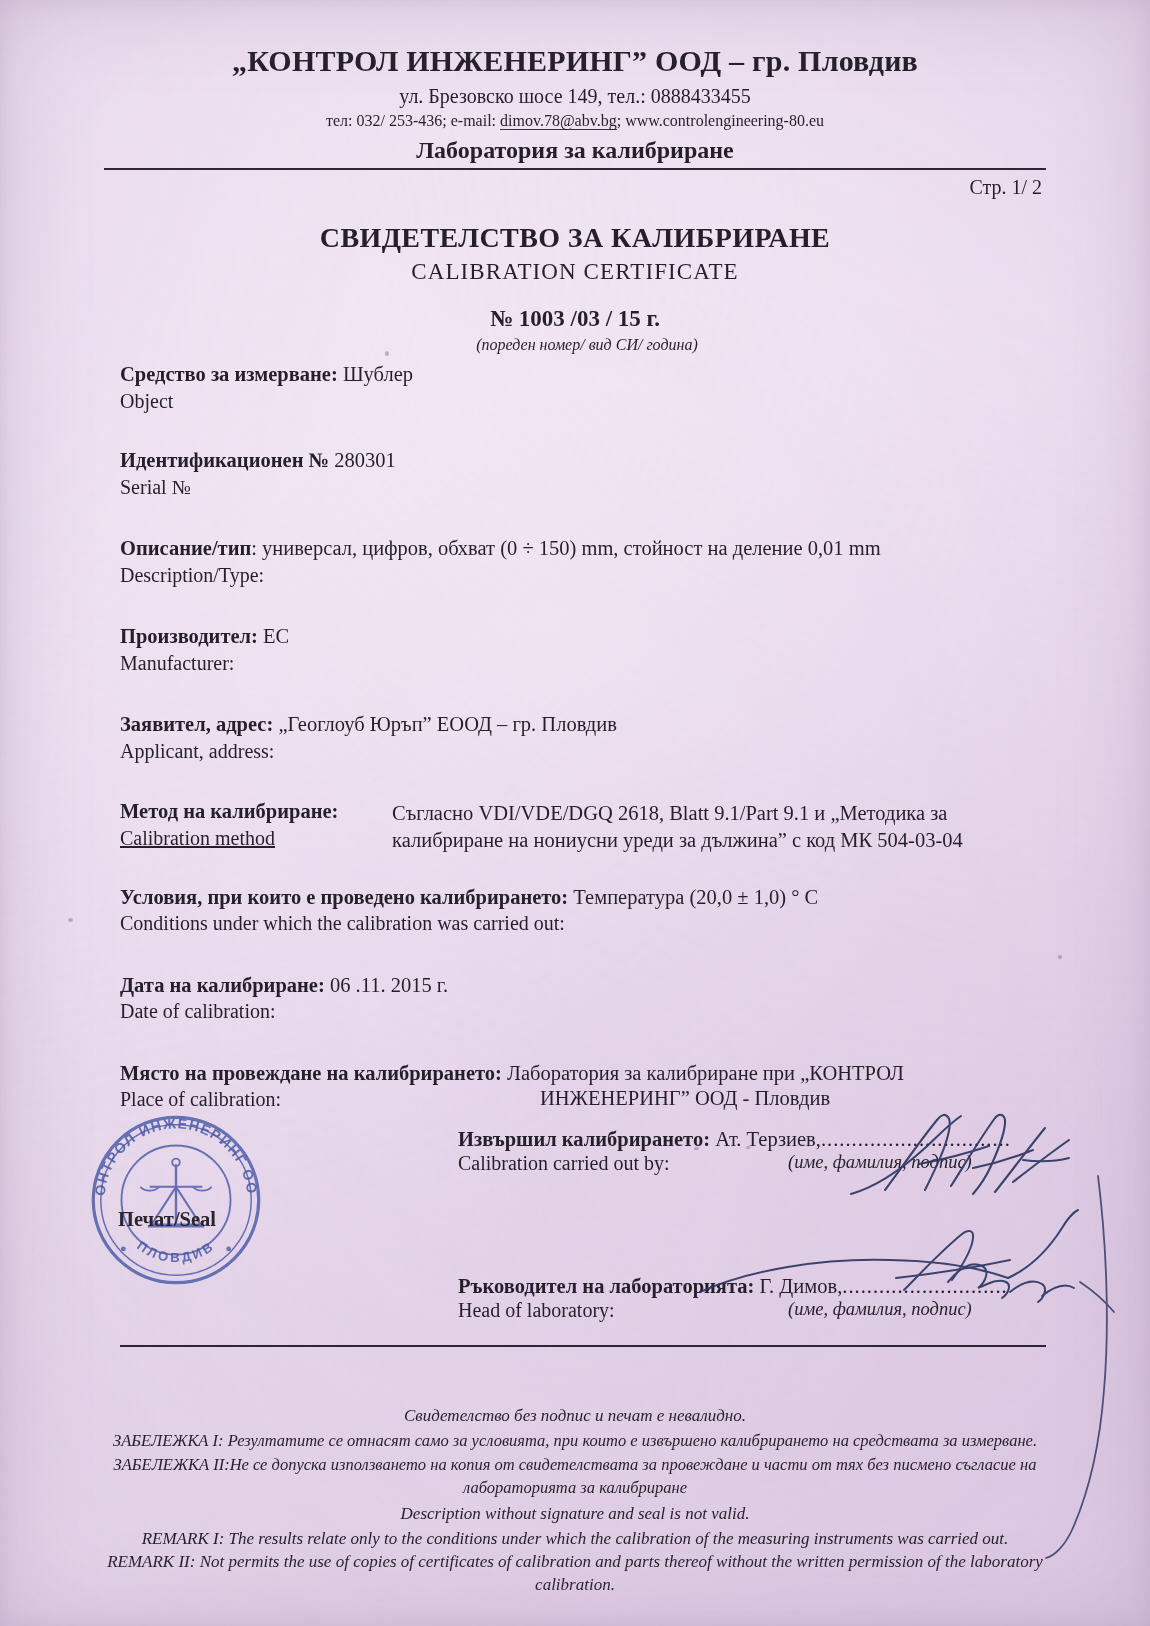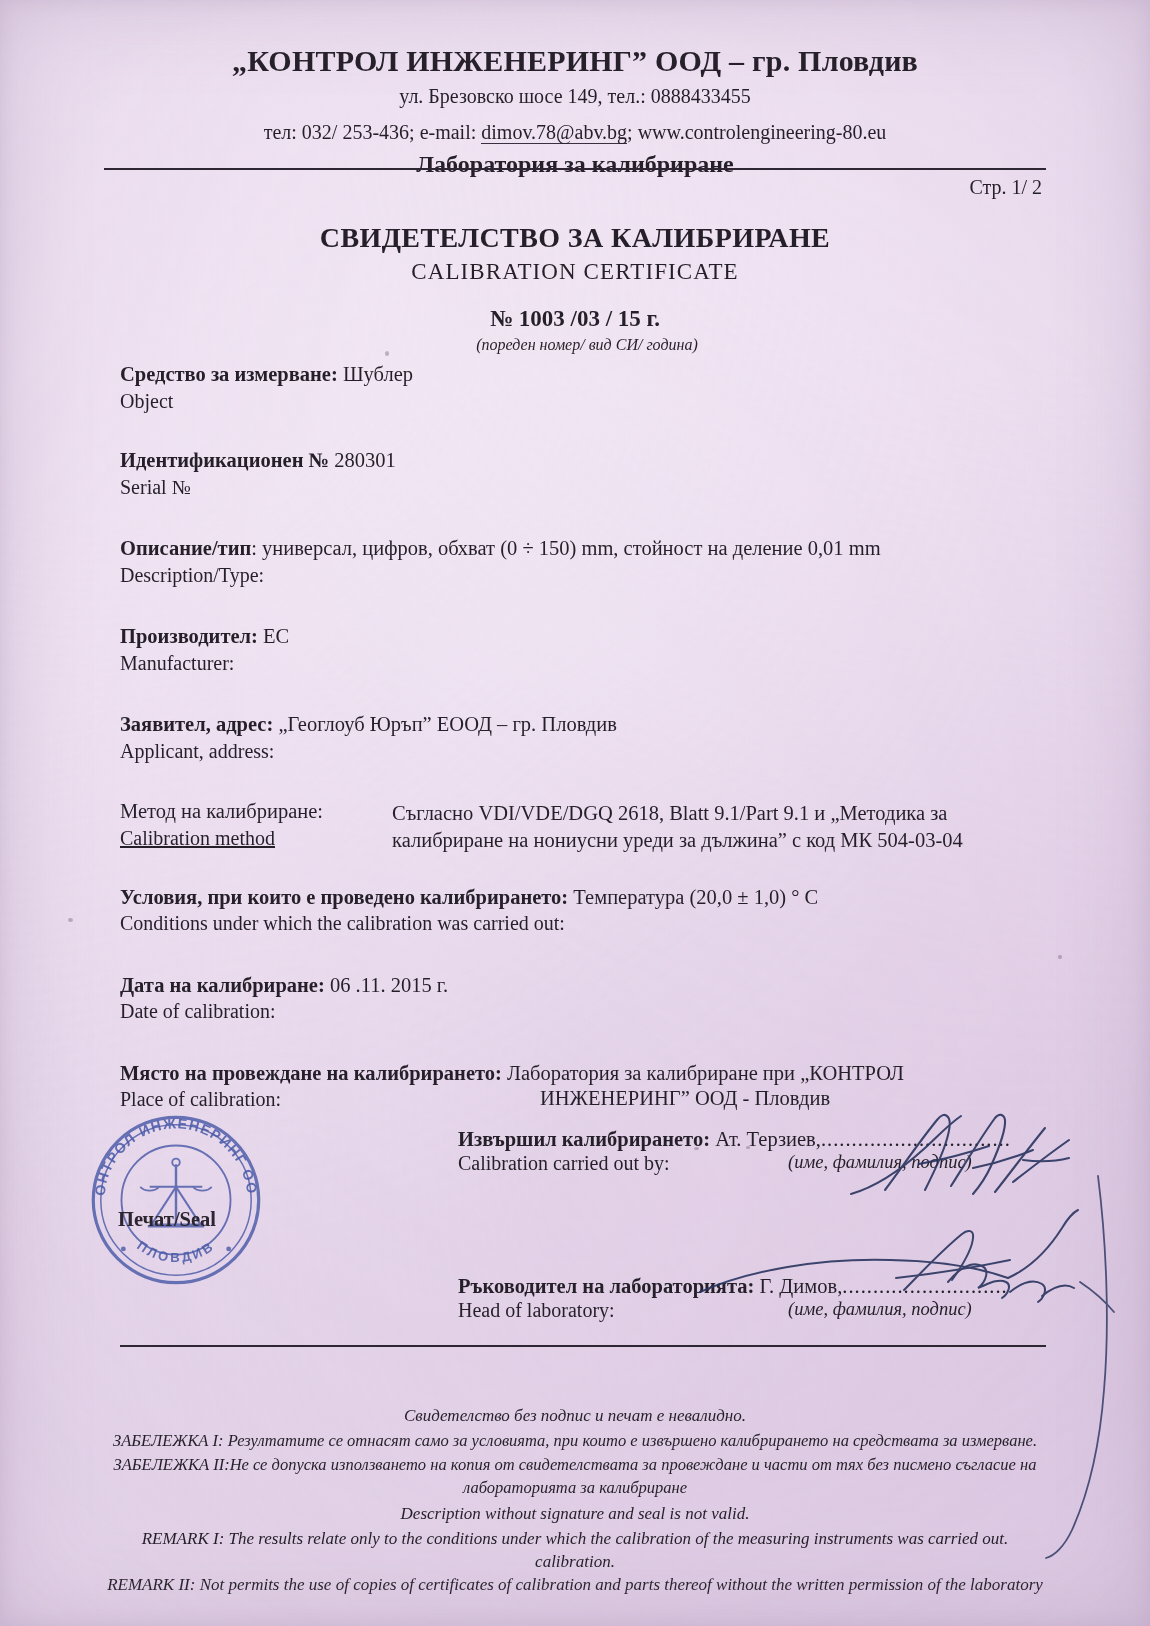"тел: 032/ 253-436; e-mail:" .addr2 { font-size: 20px -> 16px; margin-top: 12px -> 3px }
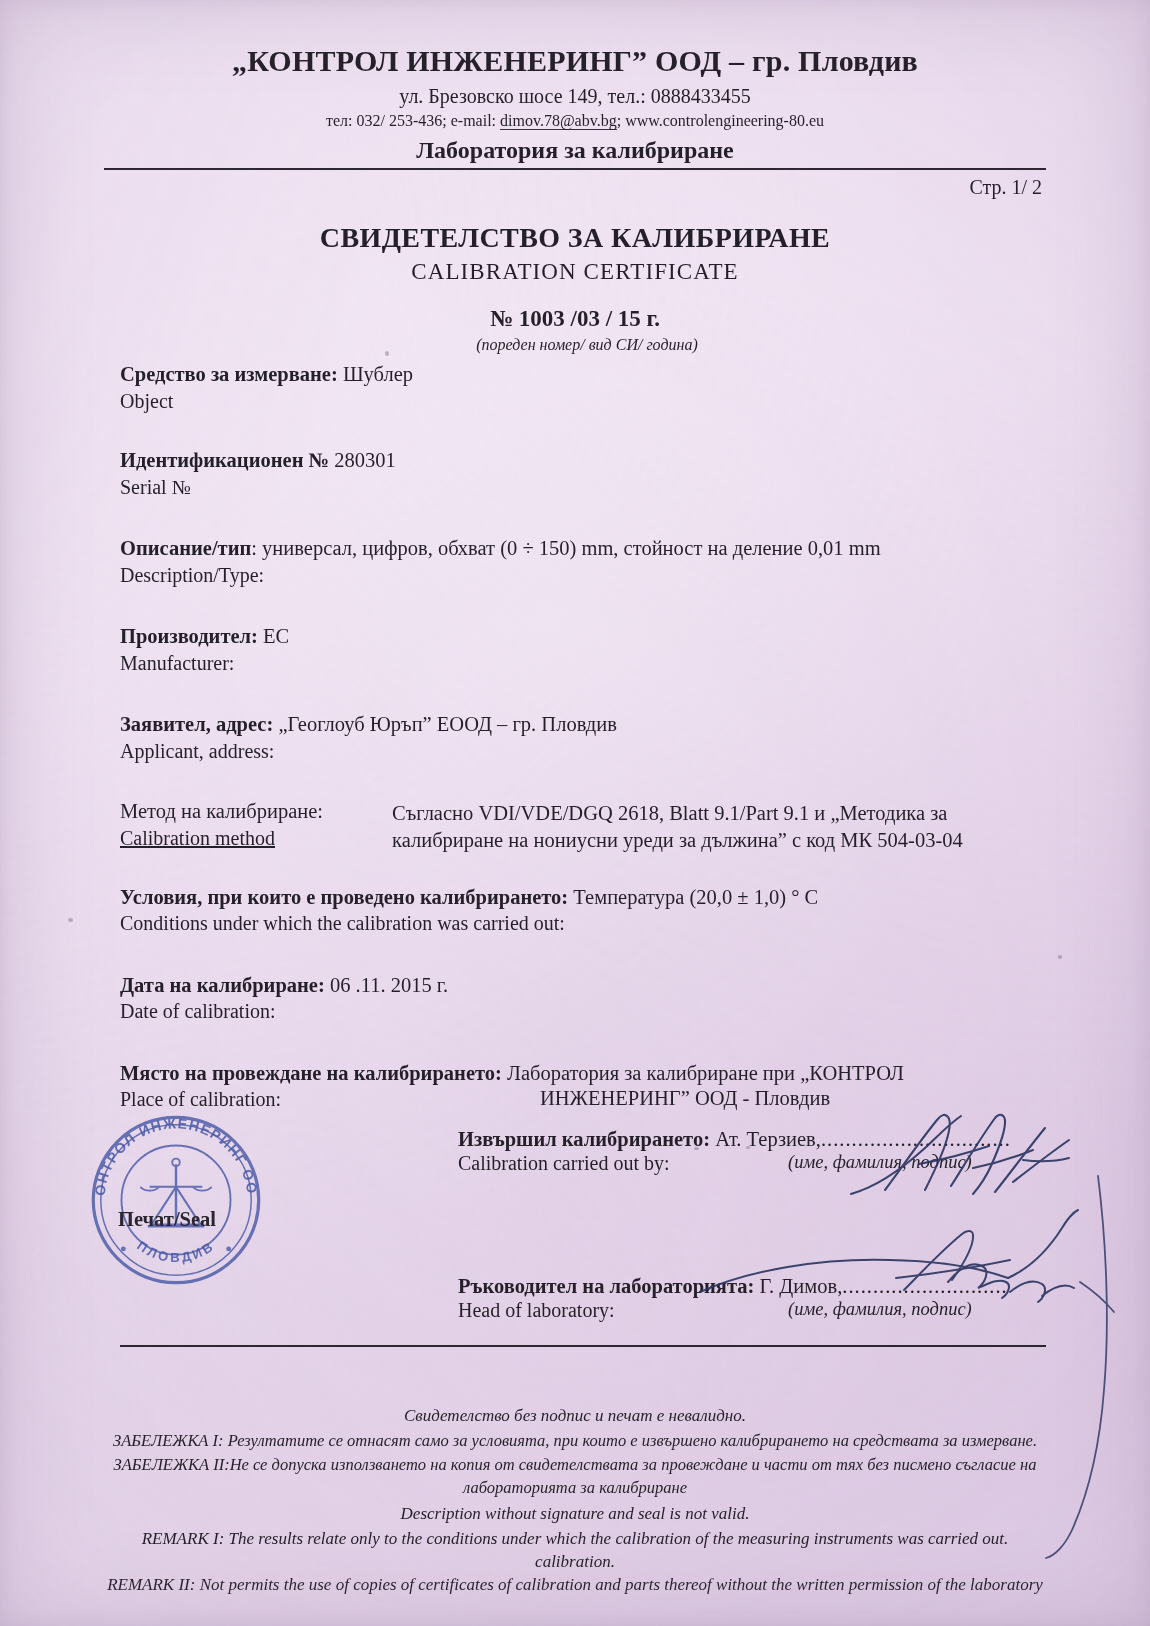"Метод на калибриране:" .method-grid .lbl-bg { font-weight: normal -> bold }
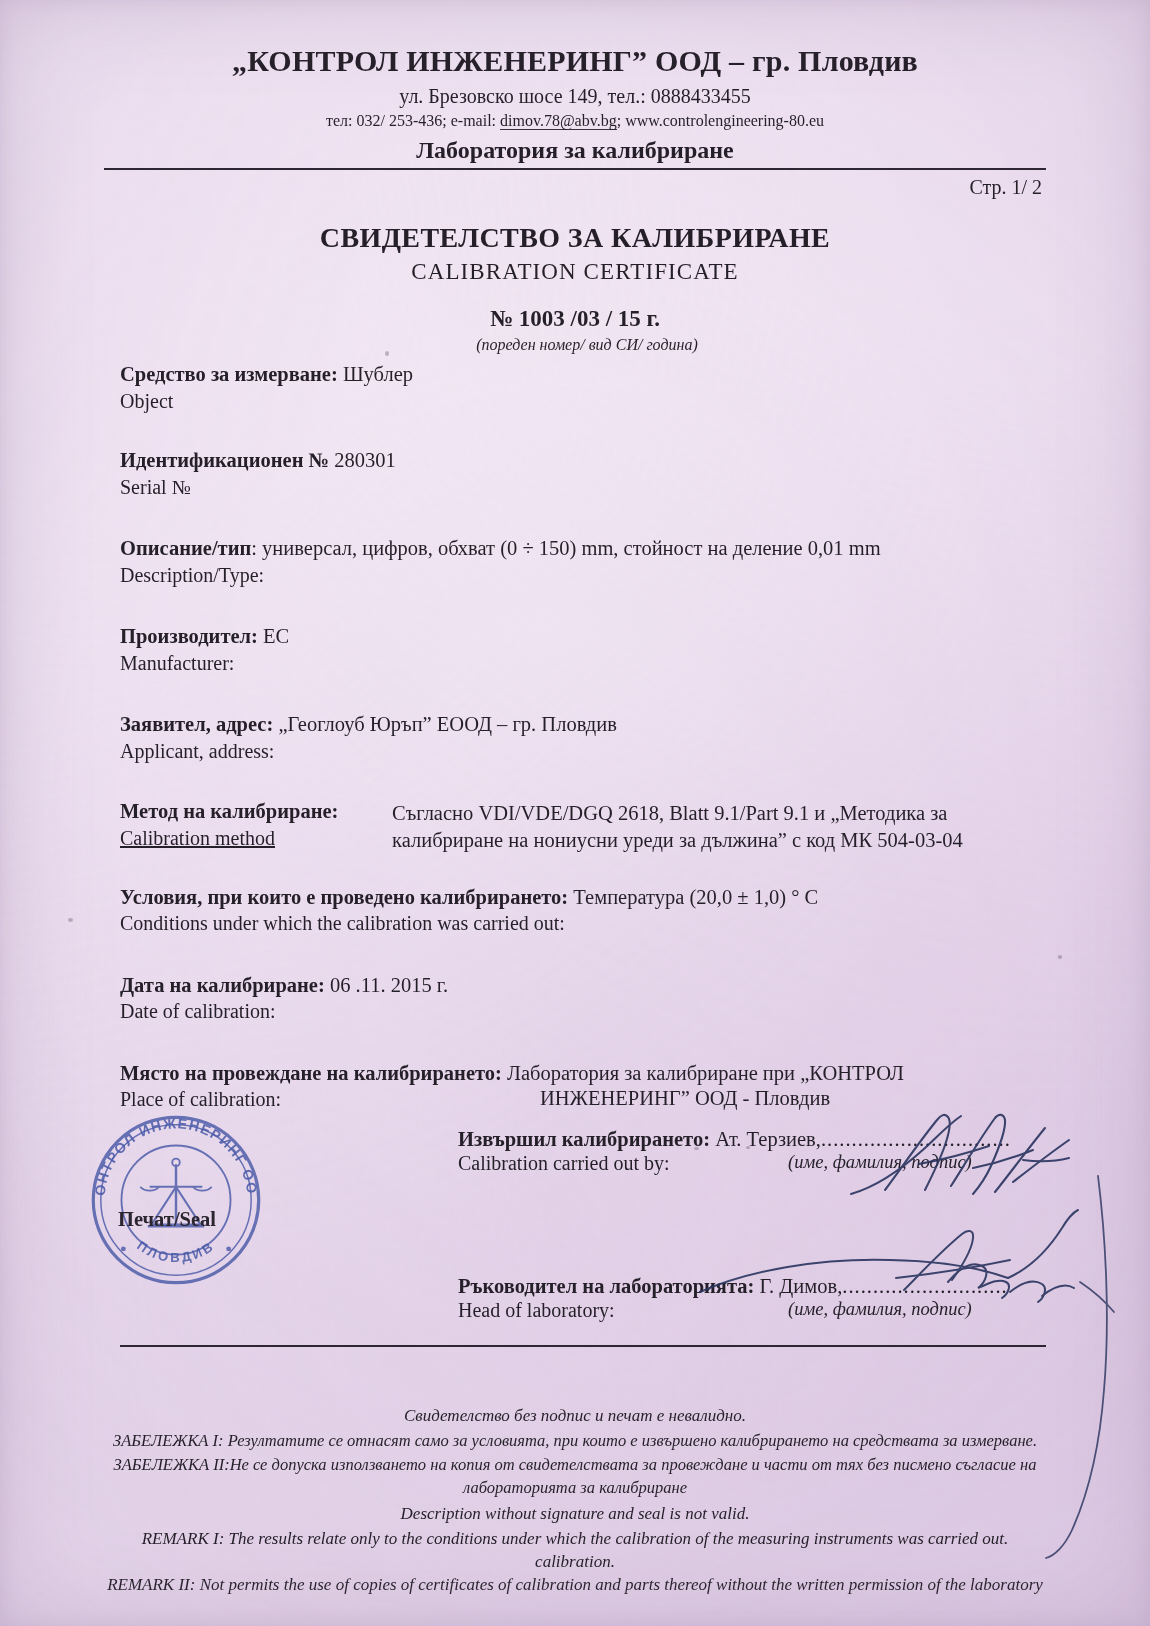"calibration." div.f-en3 { order: before "REMARK II: Not permits the" -> after "REMARK II: Not permits the" }
